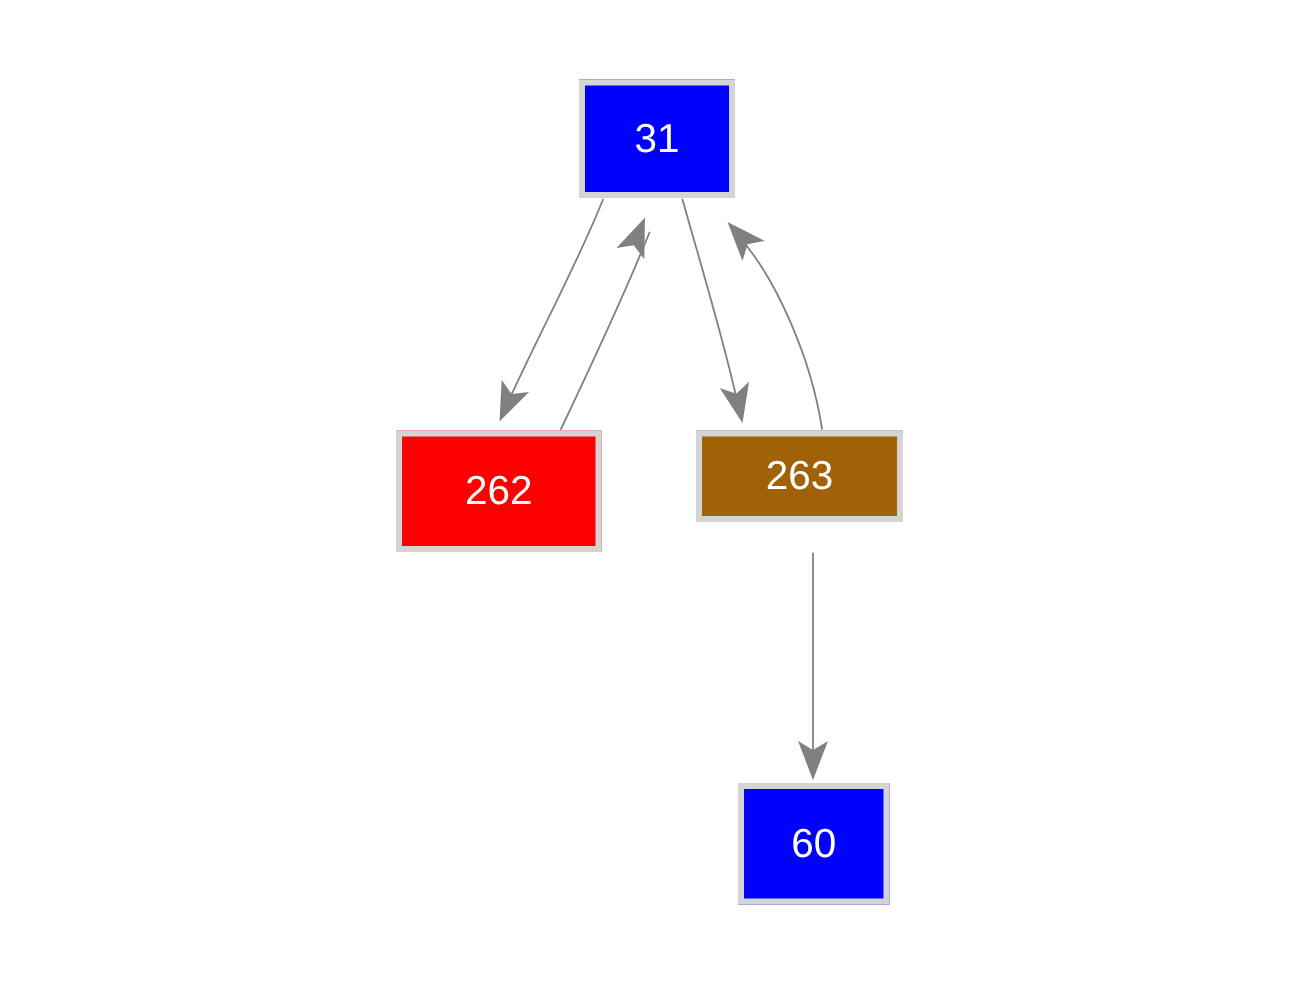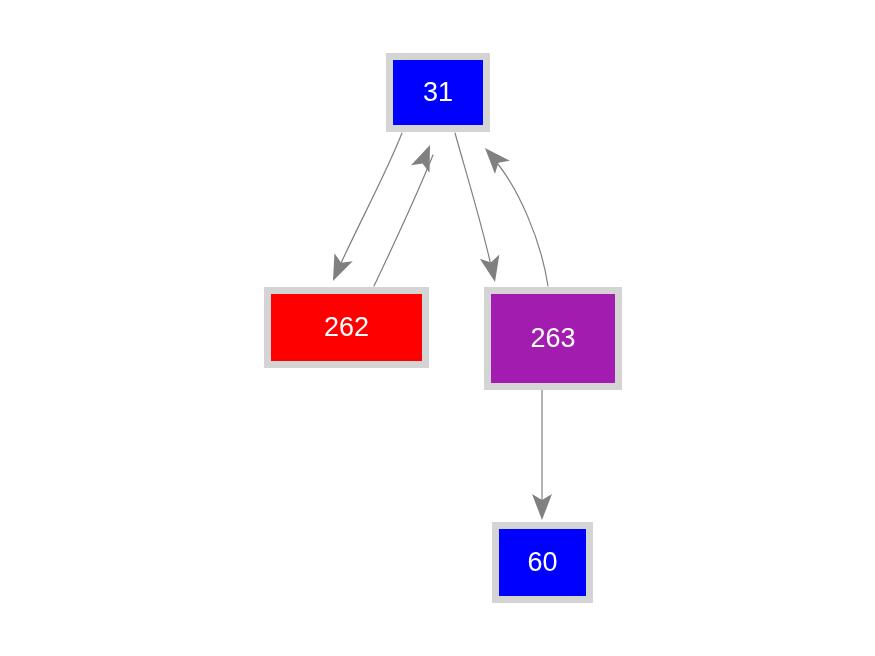"31" .graph-node { border: 7px solid #eab308 -> 4px solid #eab308 }
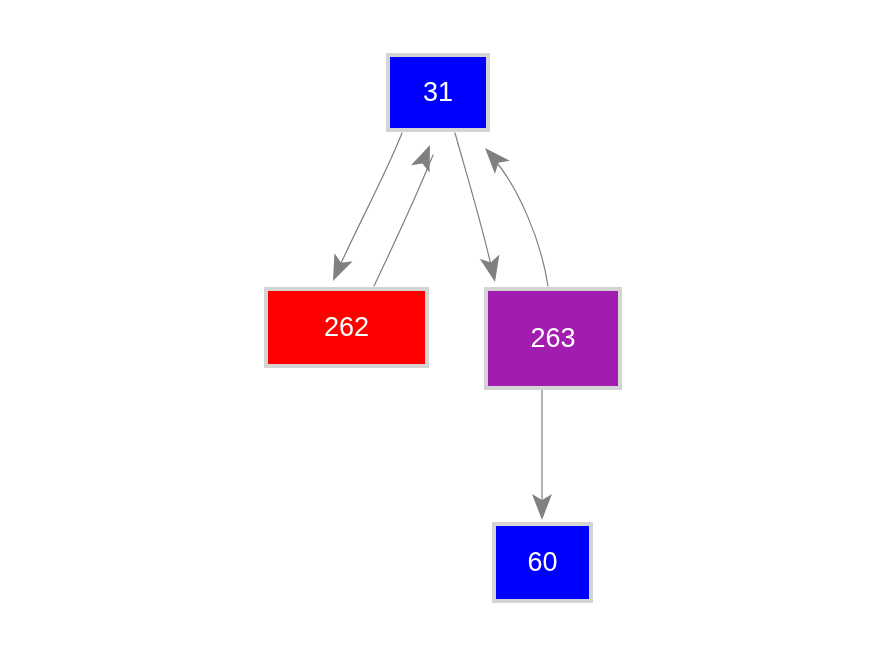"262" div.graph-node { width: 165px -> 137px }
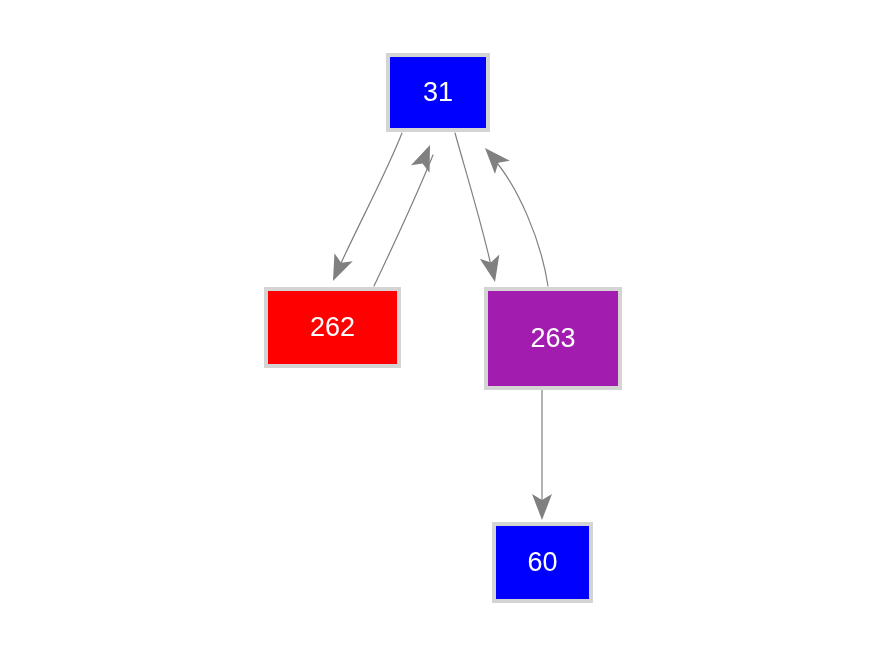"263" div.graph-node { background: #a21caf -> #a16207; height: 103px -> 61px; left: 484px -> 464px }
